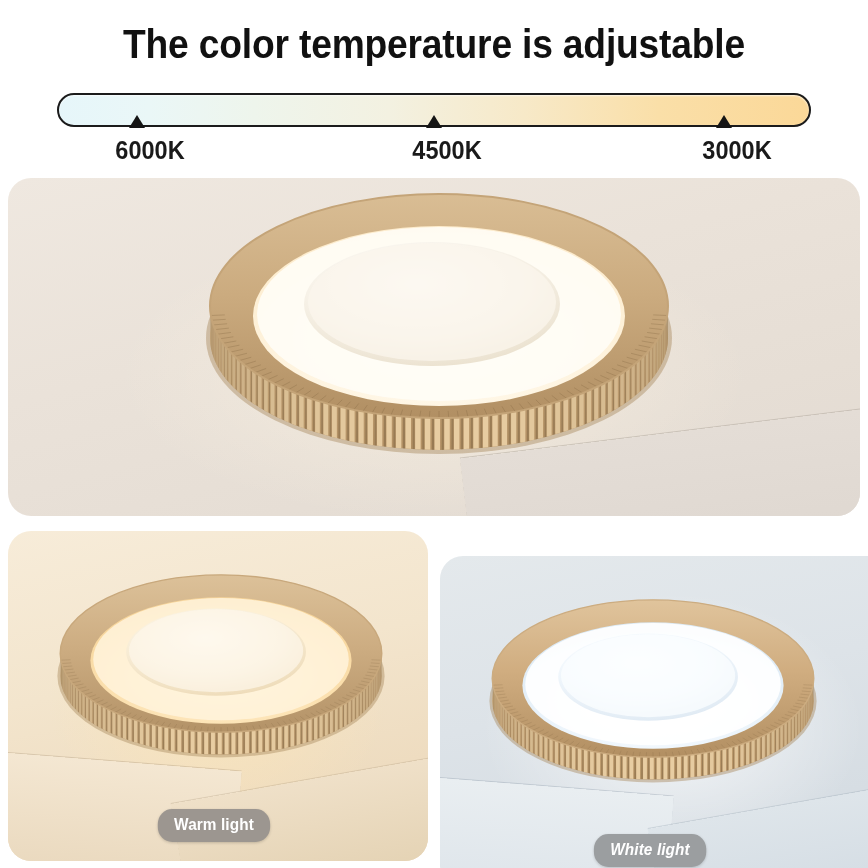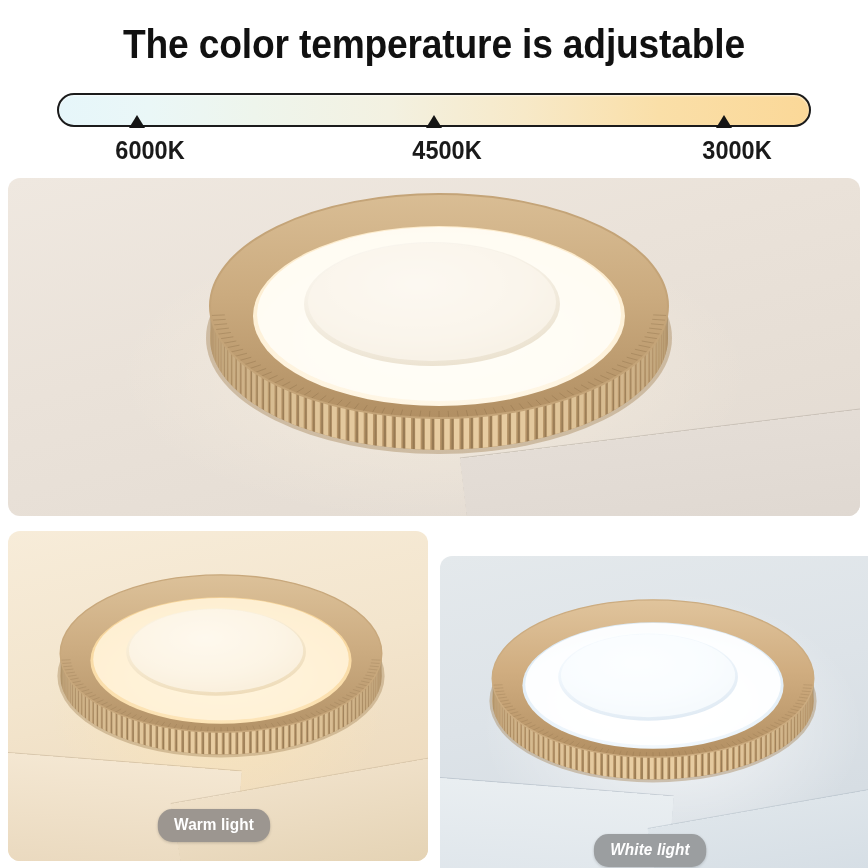"Warm light" .panel { border-radius: 12px -> 23px }
